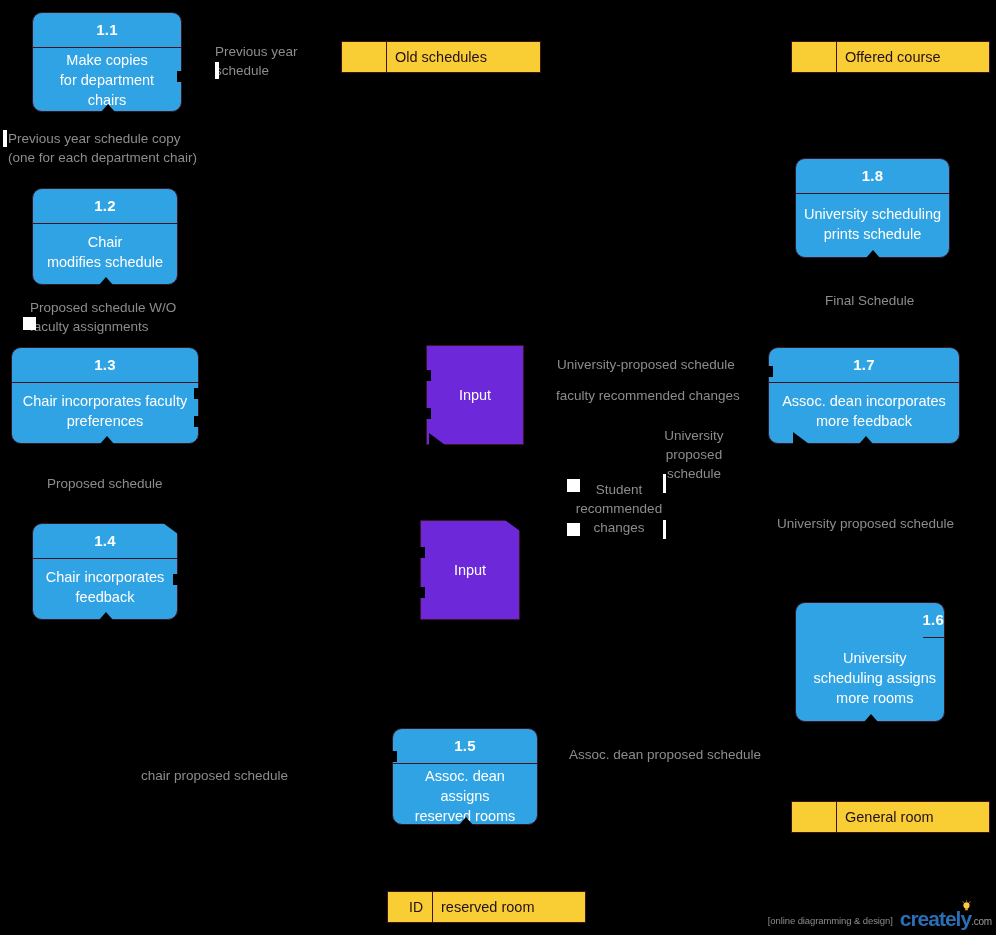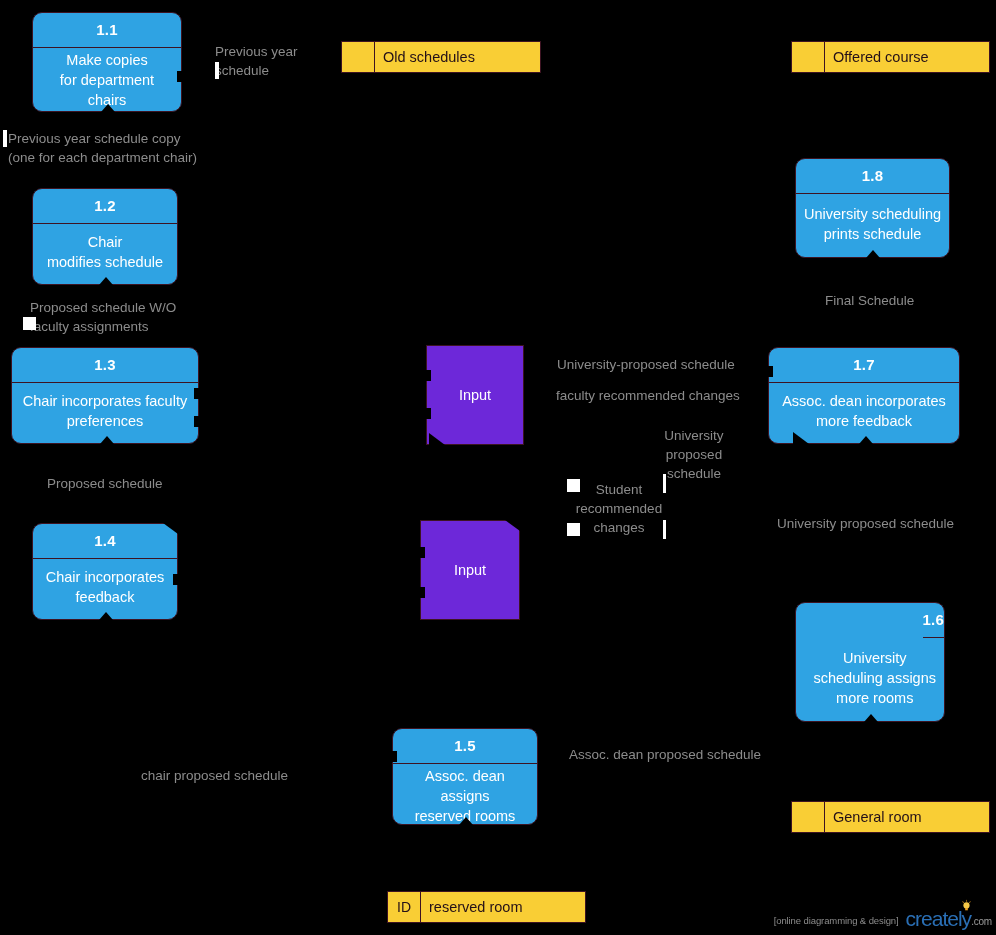"Old schedules" .datastore { padding-left: none -> 12px }
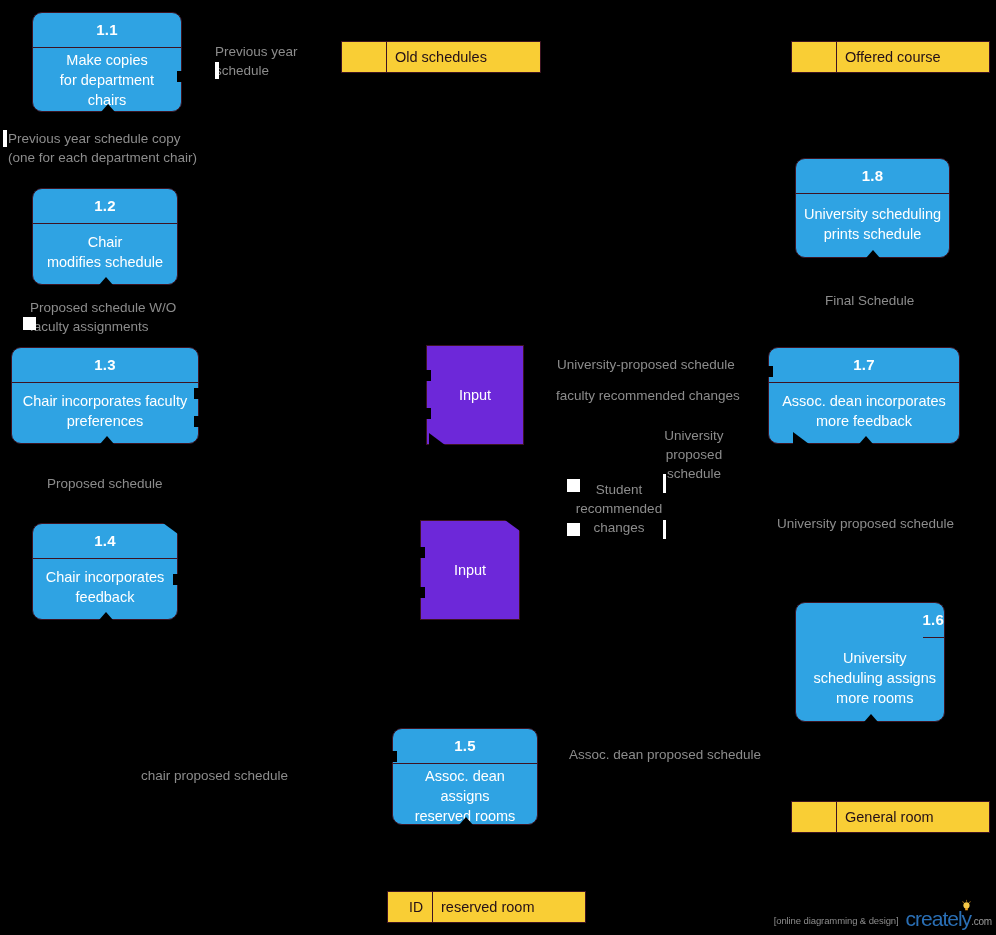"creately" #watermark .wm-brand { font-weight: normal -> bold }
